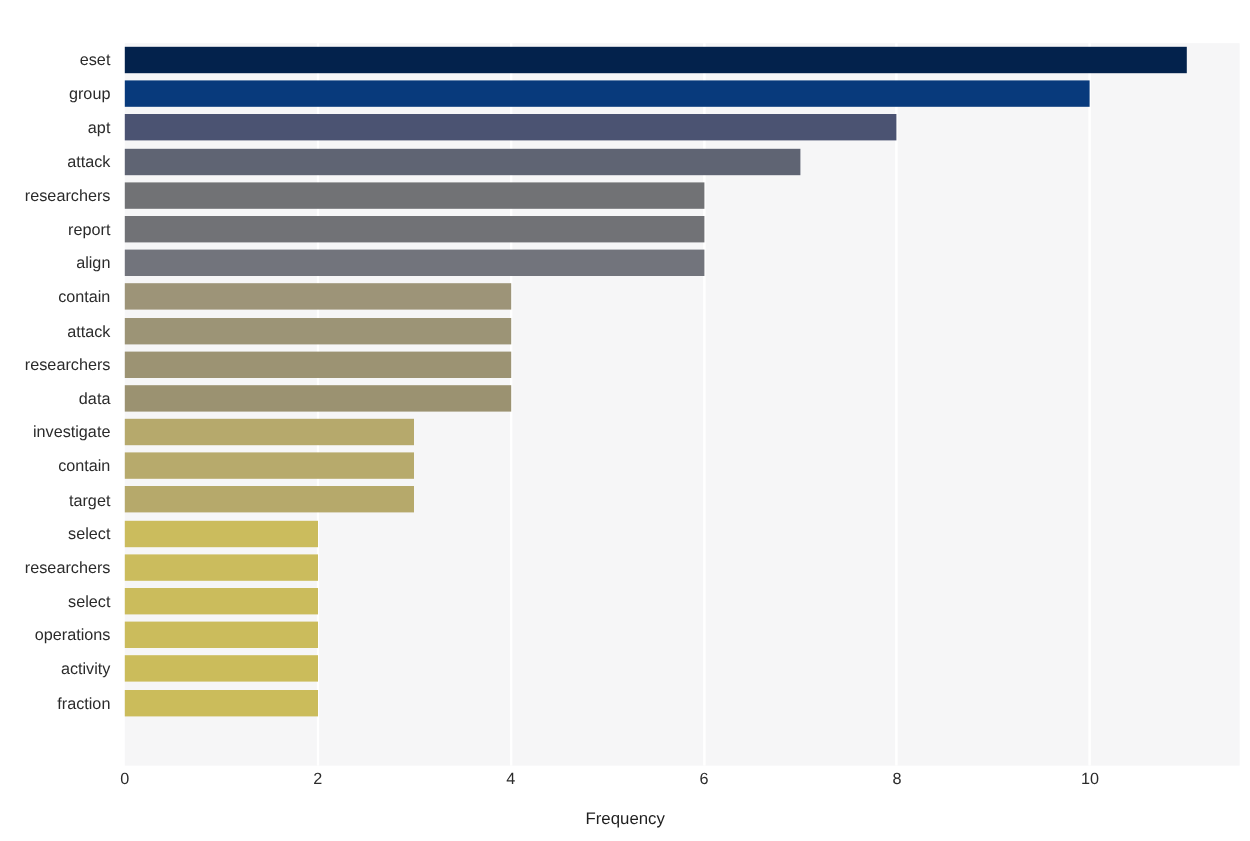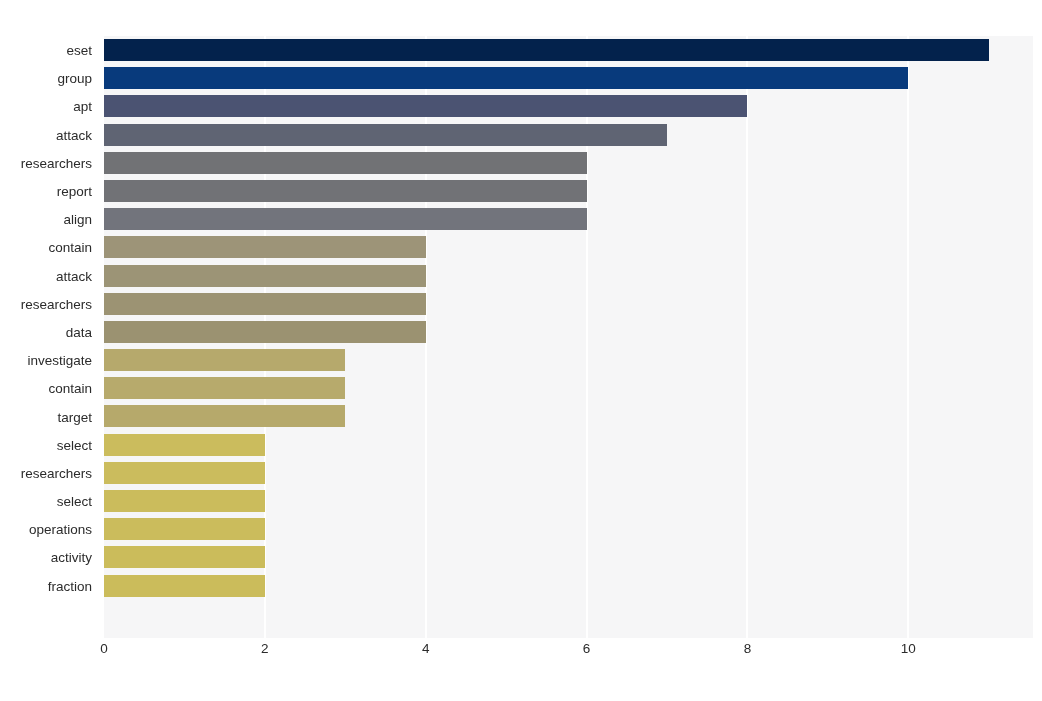"Frequency" div { html: none -> <div>Frequency</div> }
